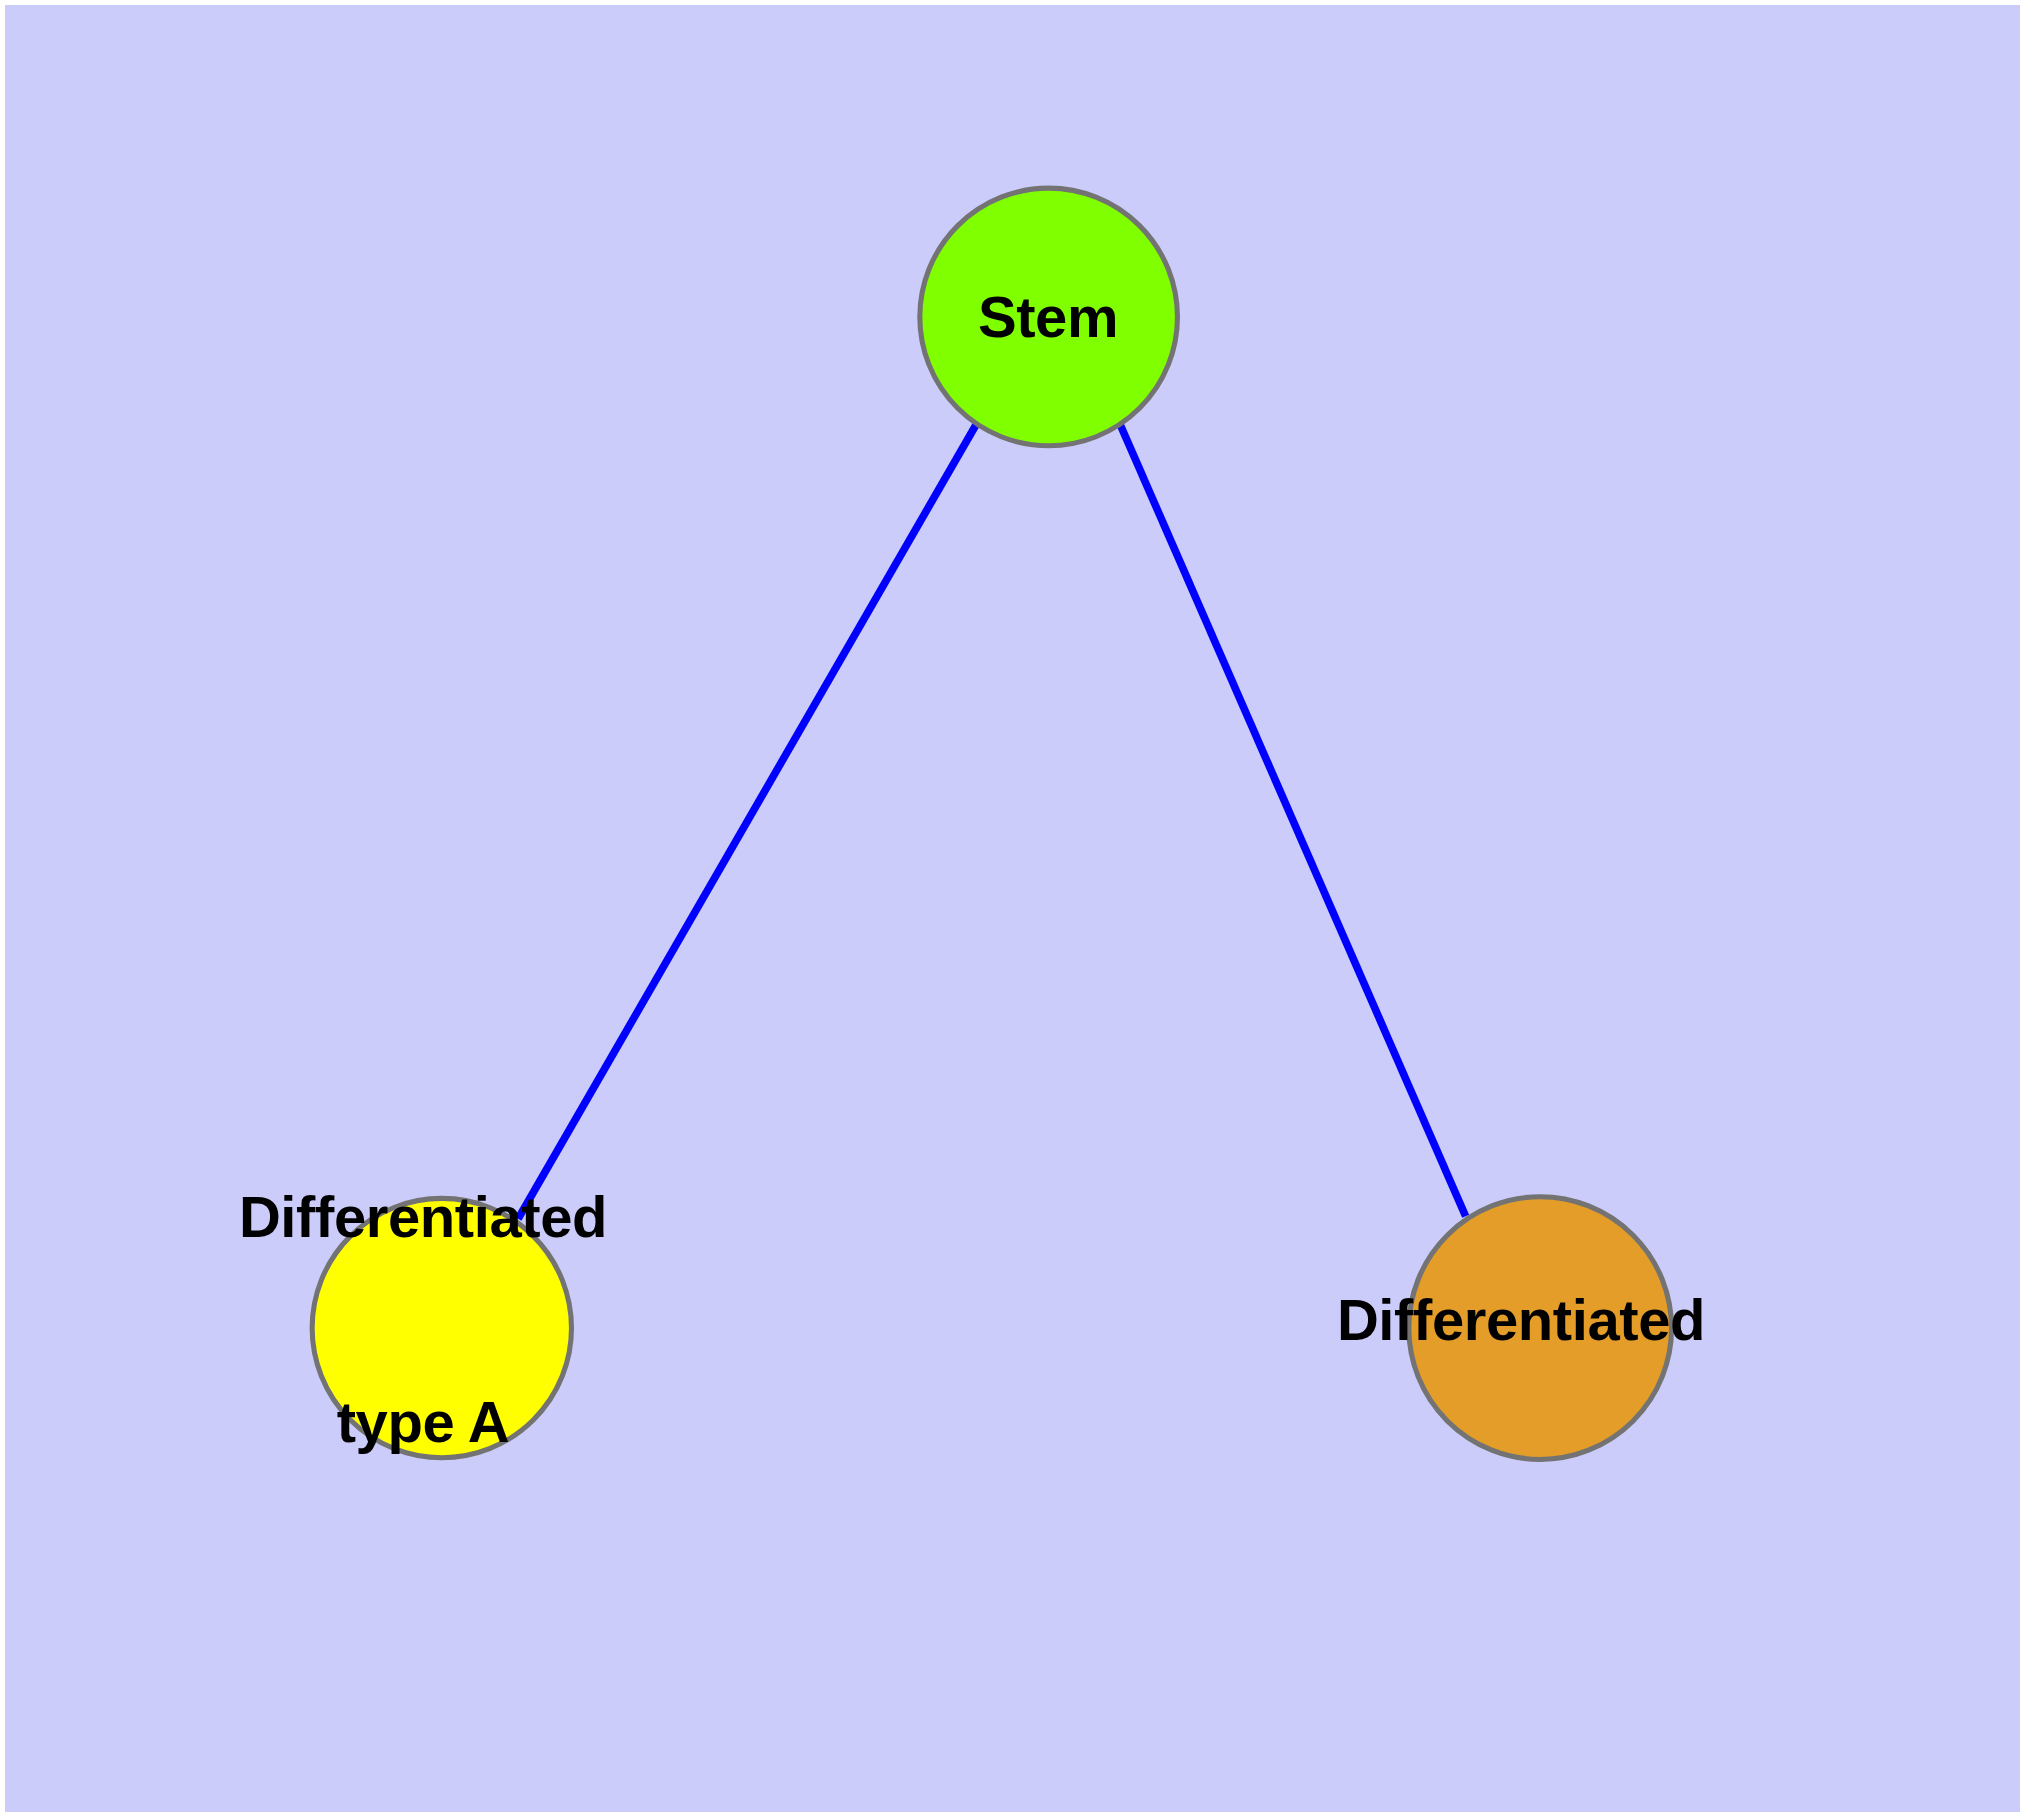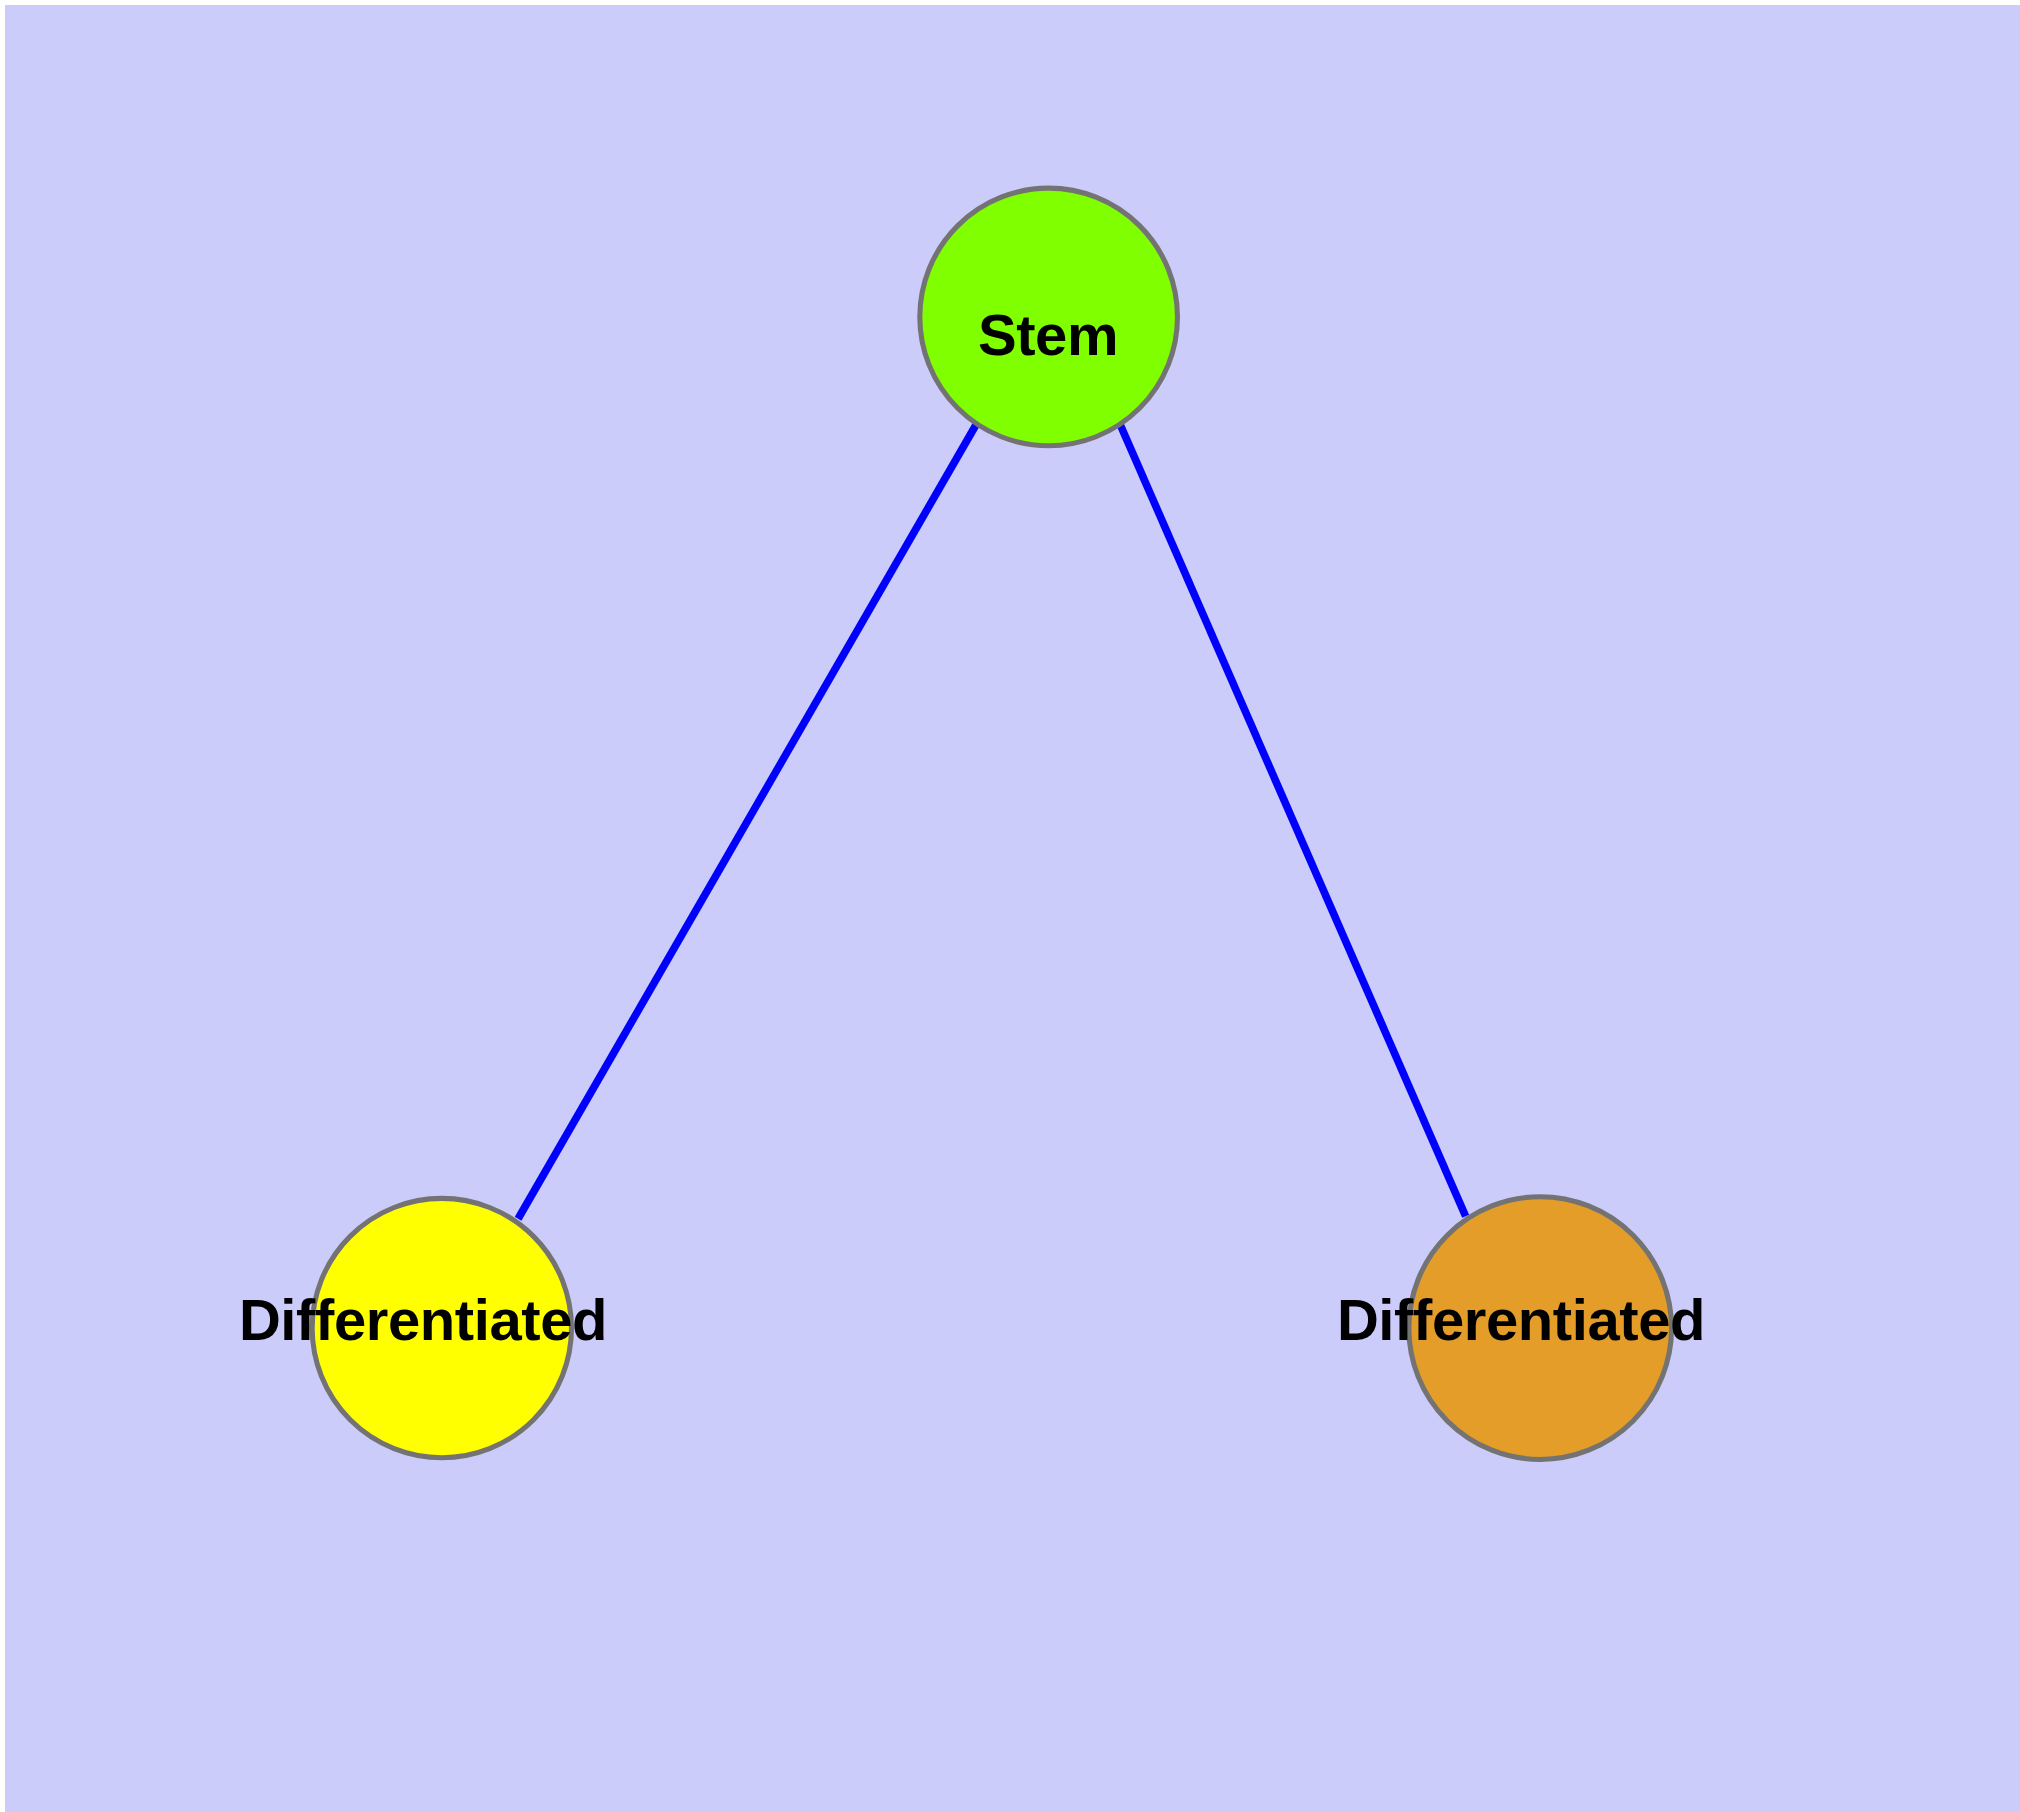"Stem" div.node-label { top: 335px -> 317px }
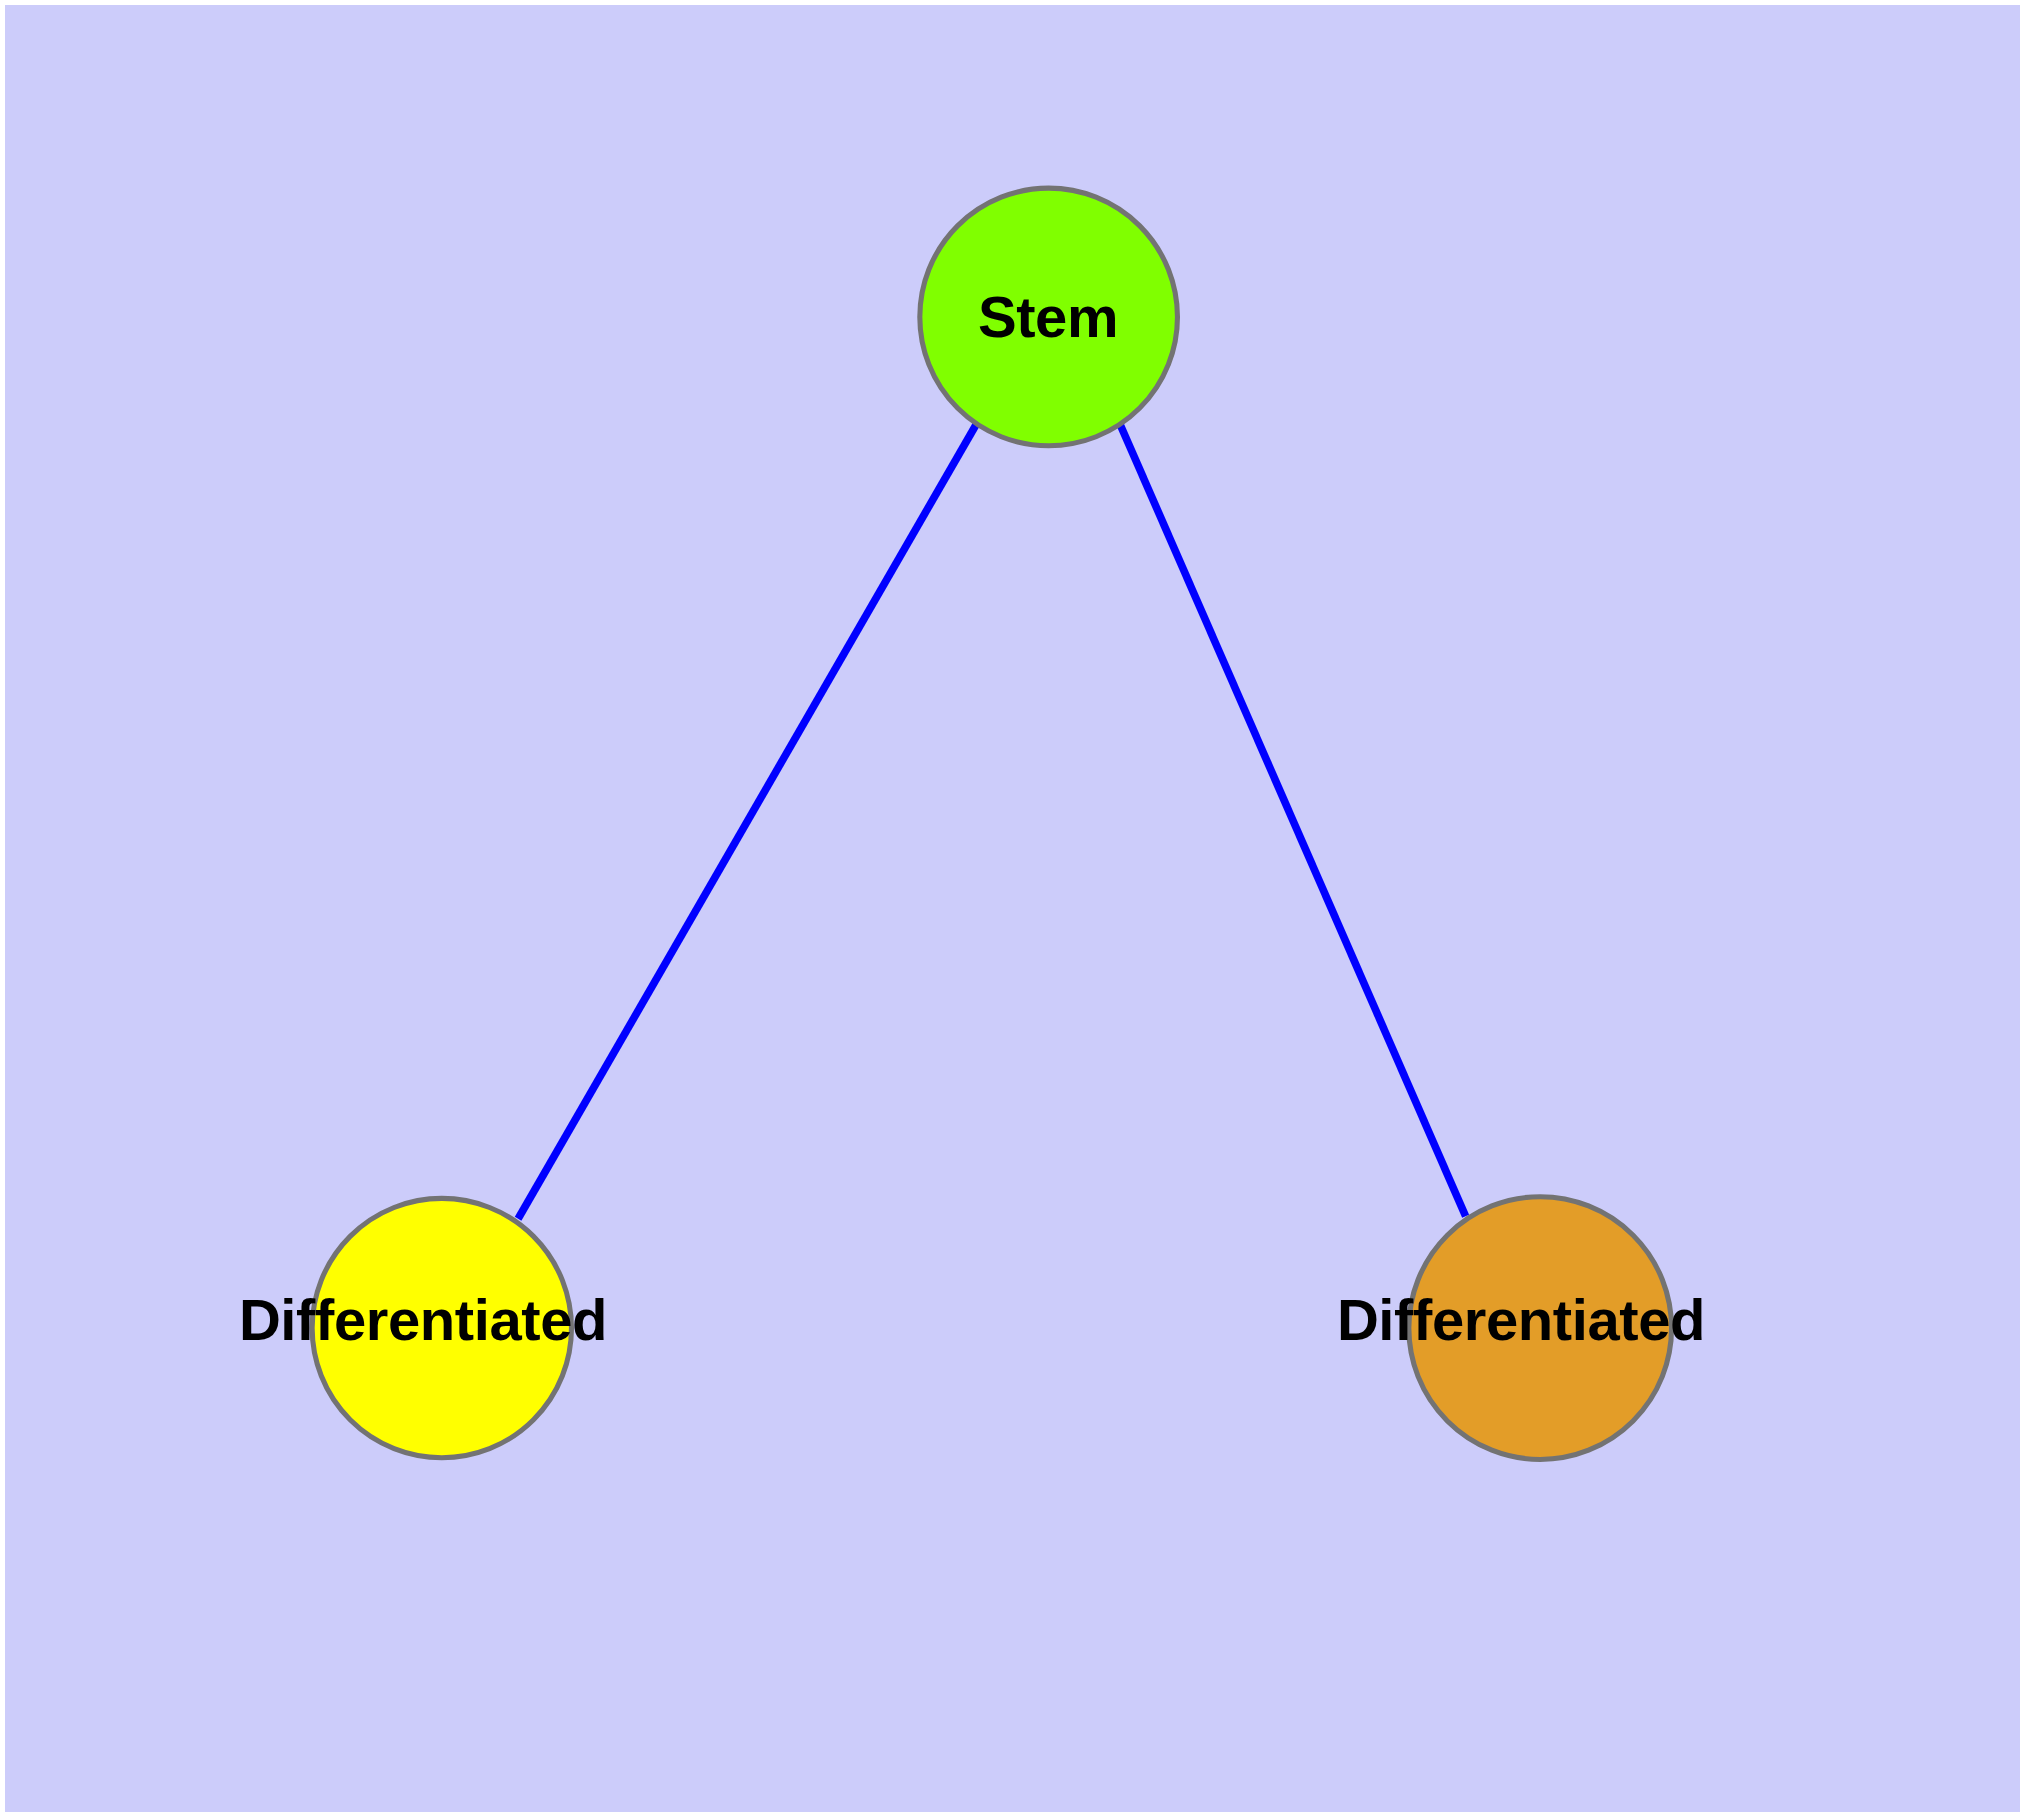"type A" div { html: none -> <div>type A</div> }
